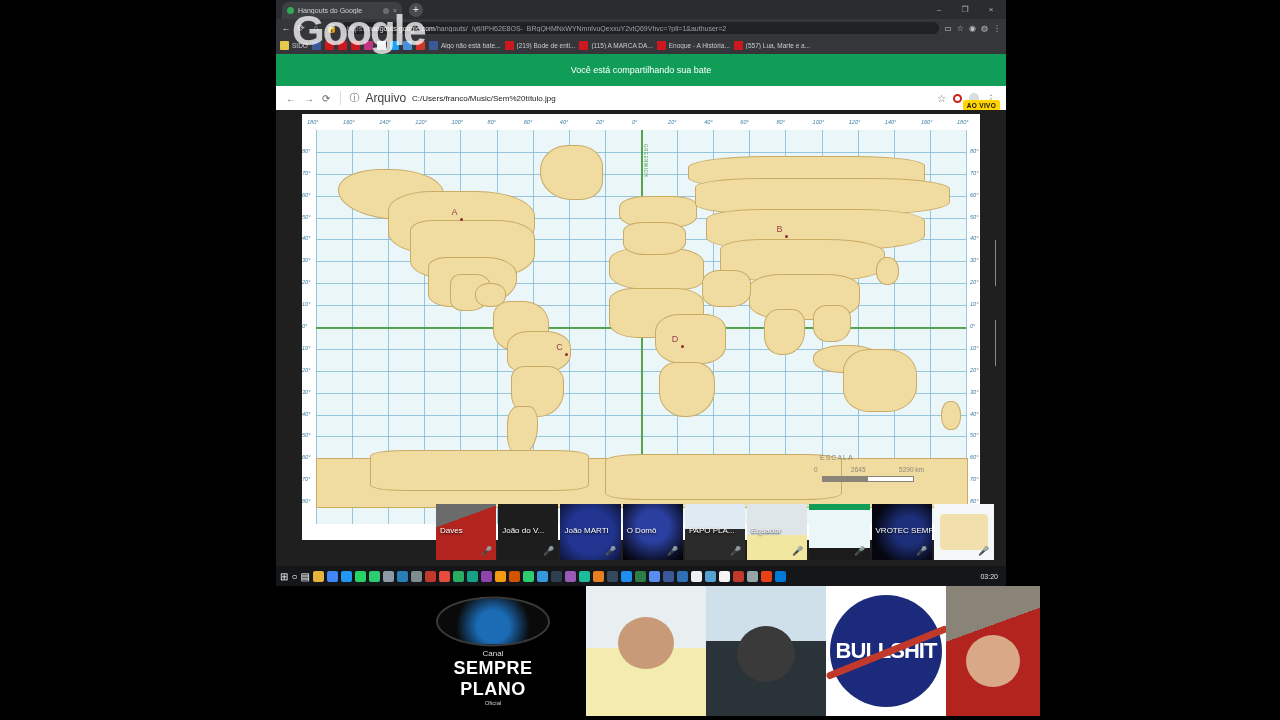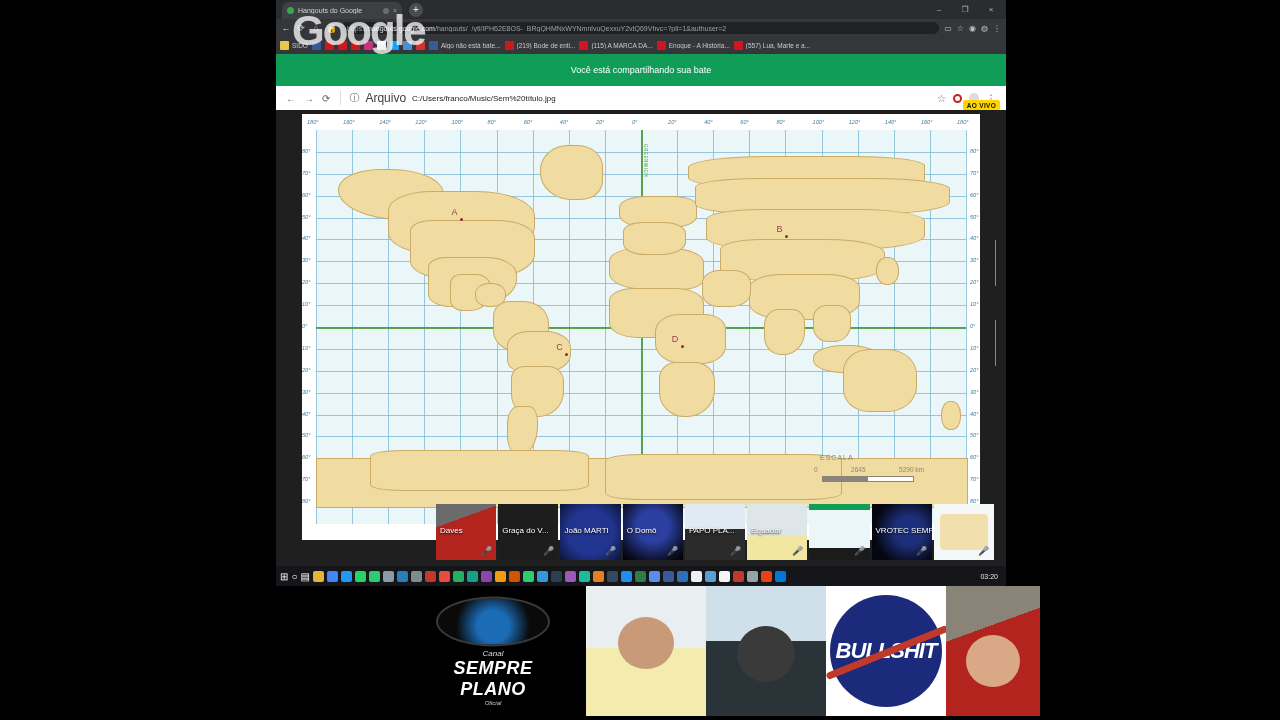"Graça do V..." div.nm { text: Graça -> João }
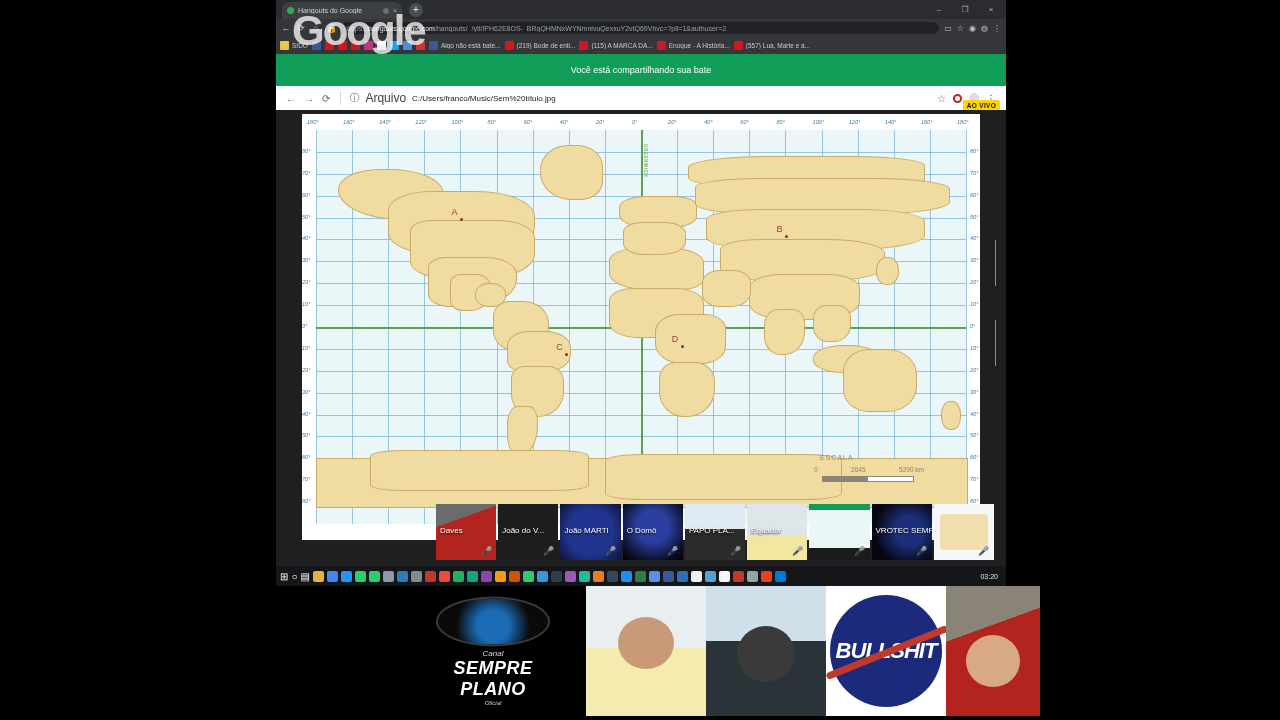"Canal" .bcell { font-style: italic -> none }
